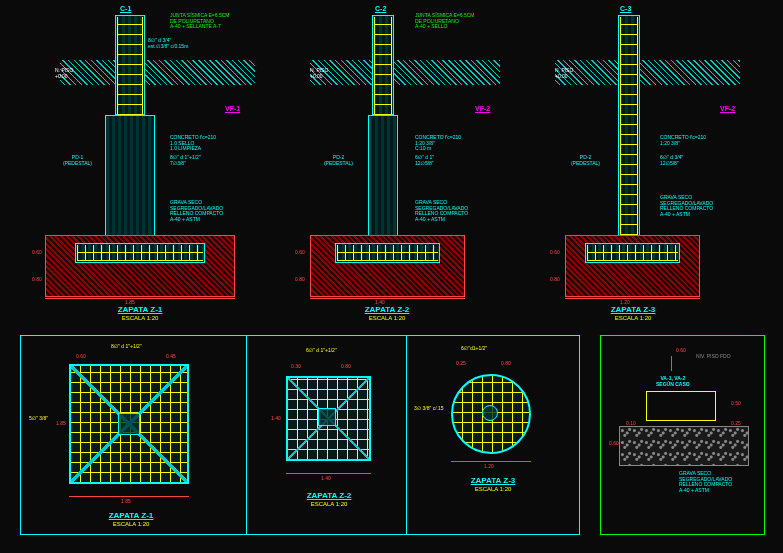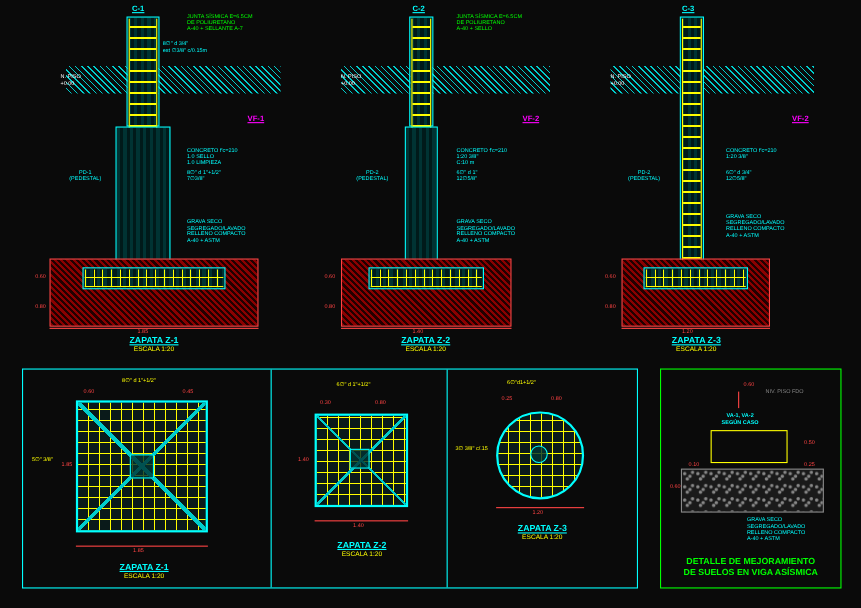"DETALLE DE MEJORAMIENTO" div.detail-title { html: <div>DETALLE DE MEJORAMIENTO DE SUELOS EN VIGA ASÍSMICA</div> -> none }
